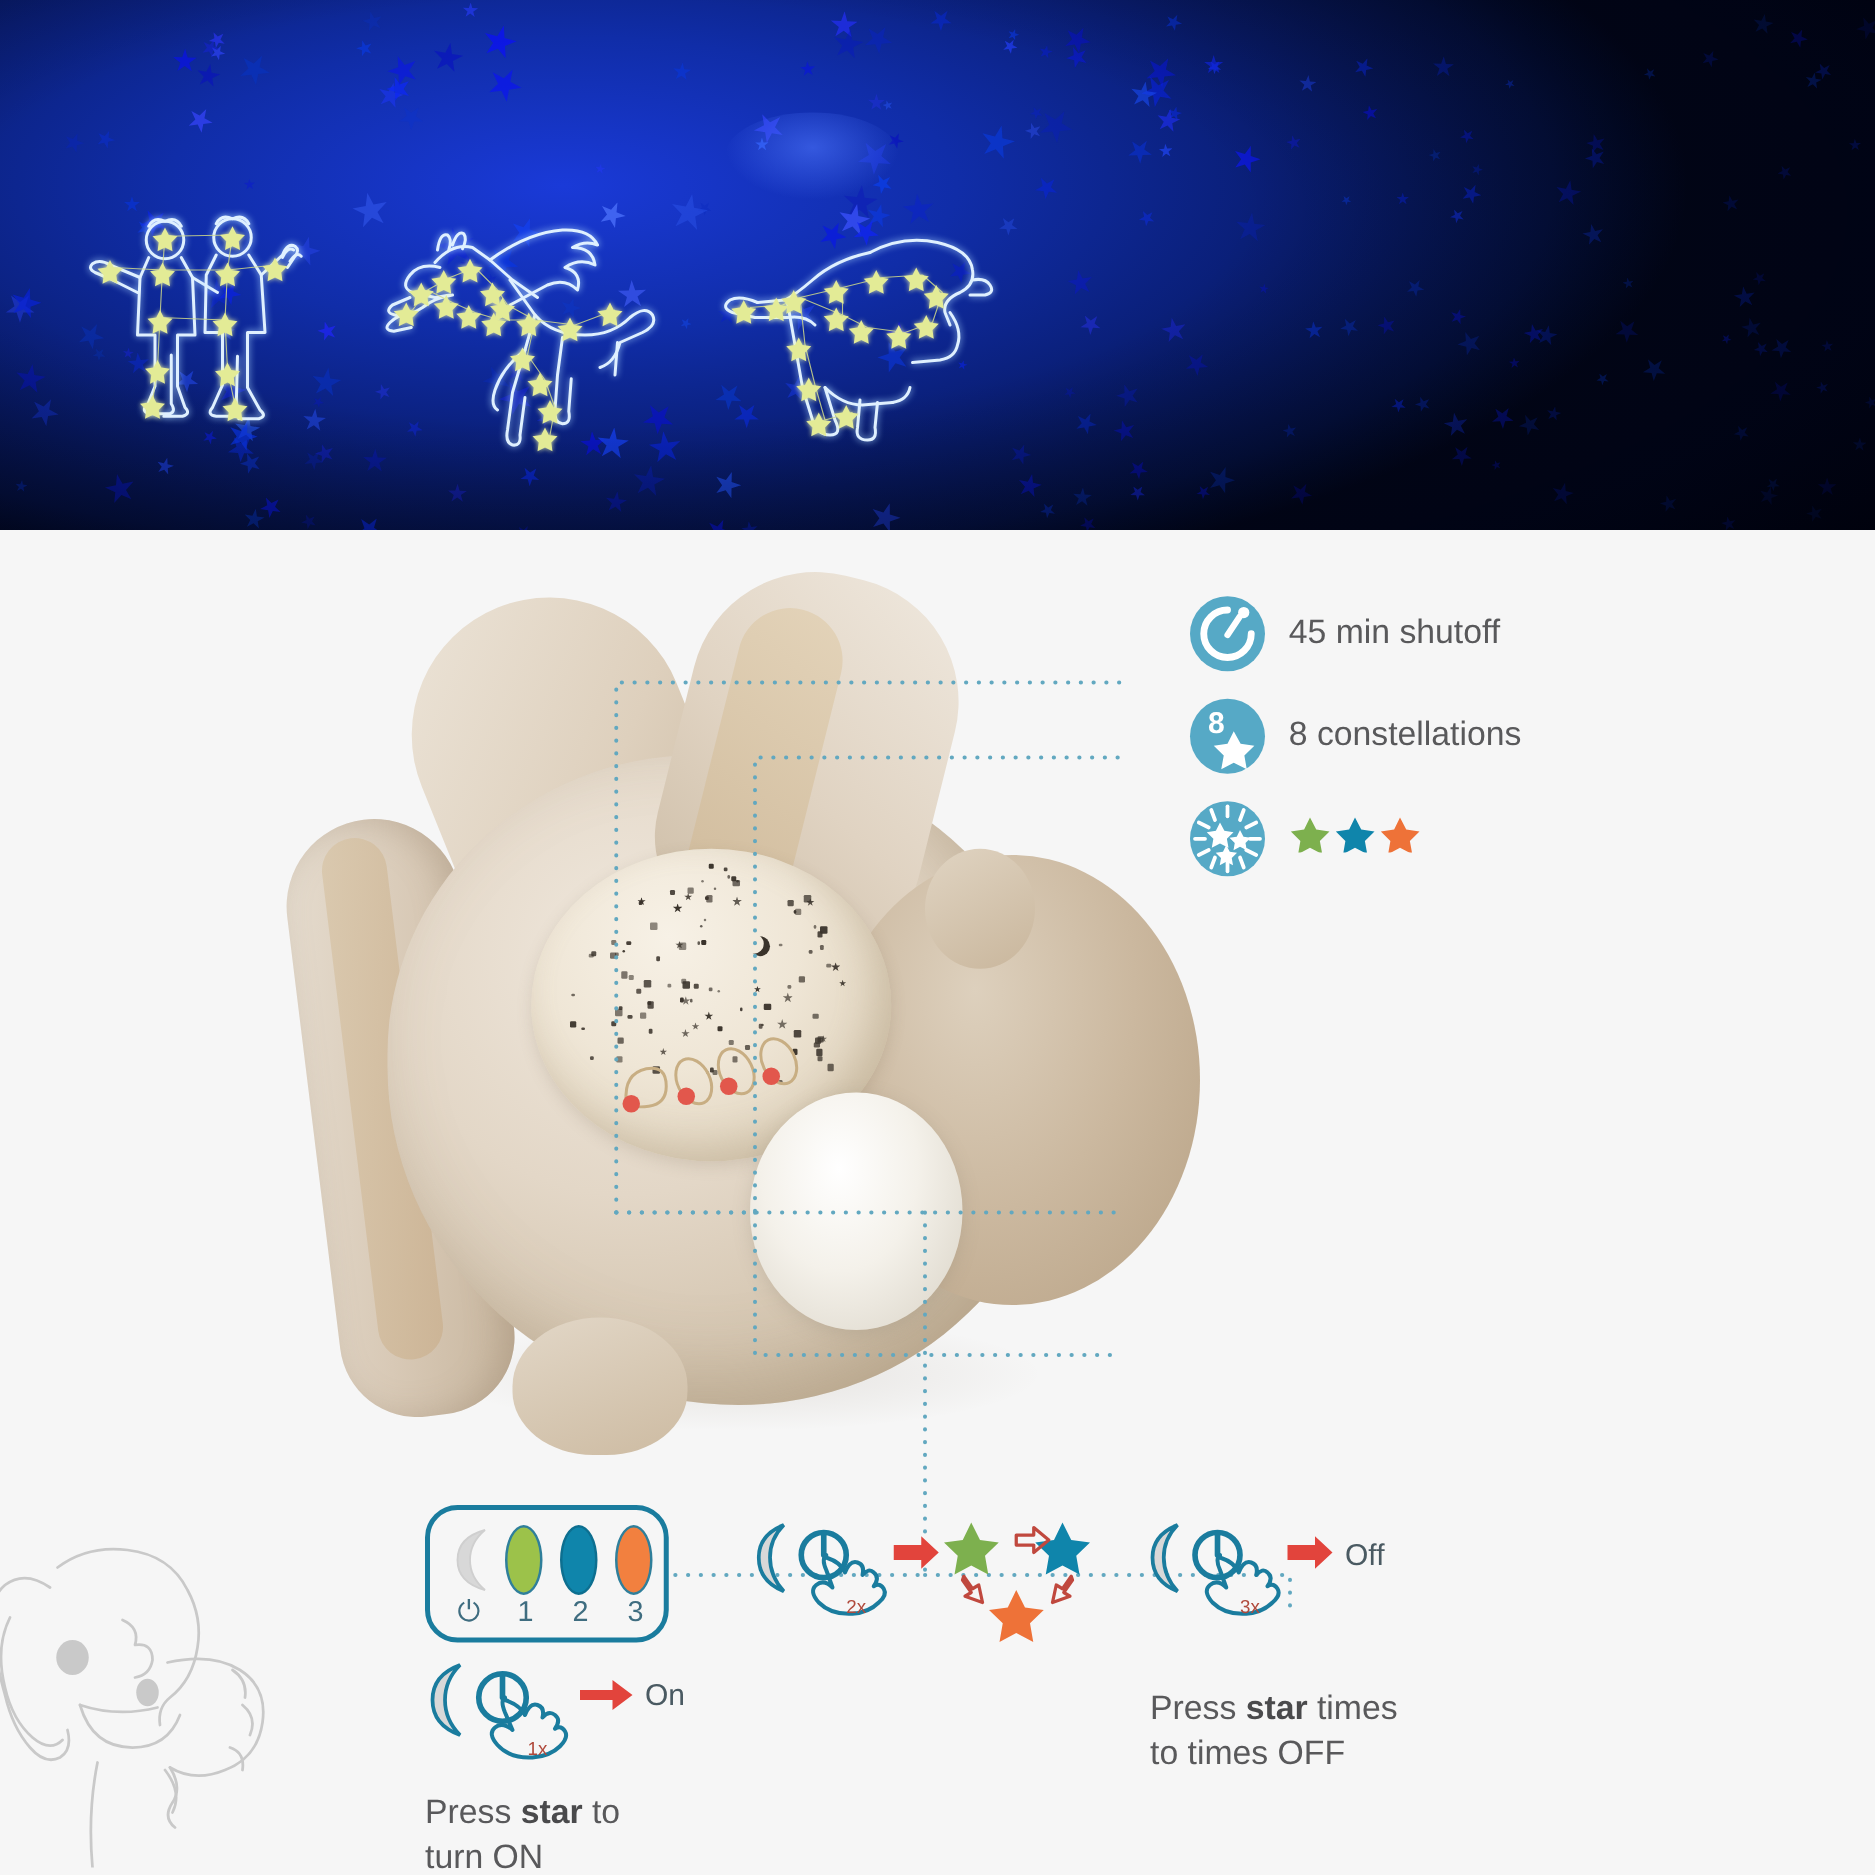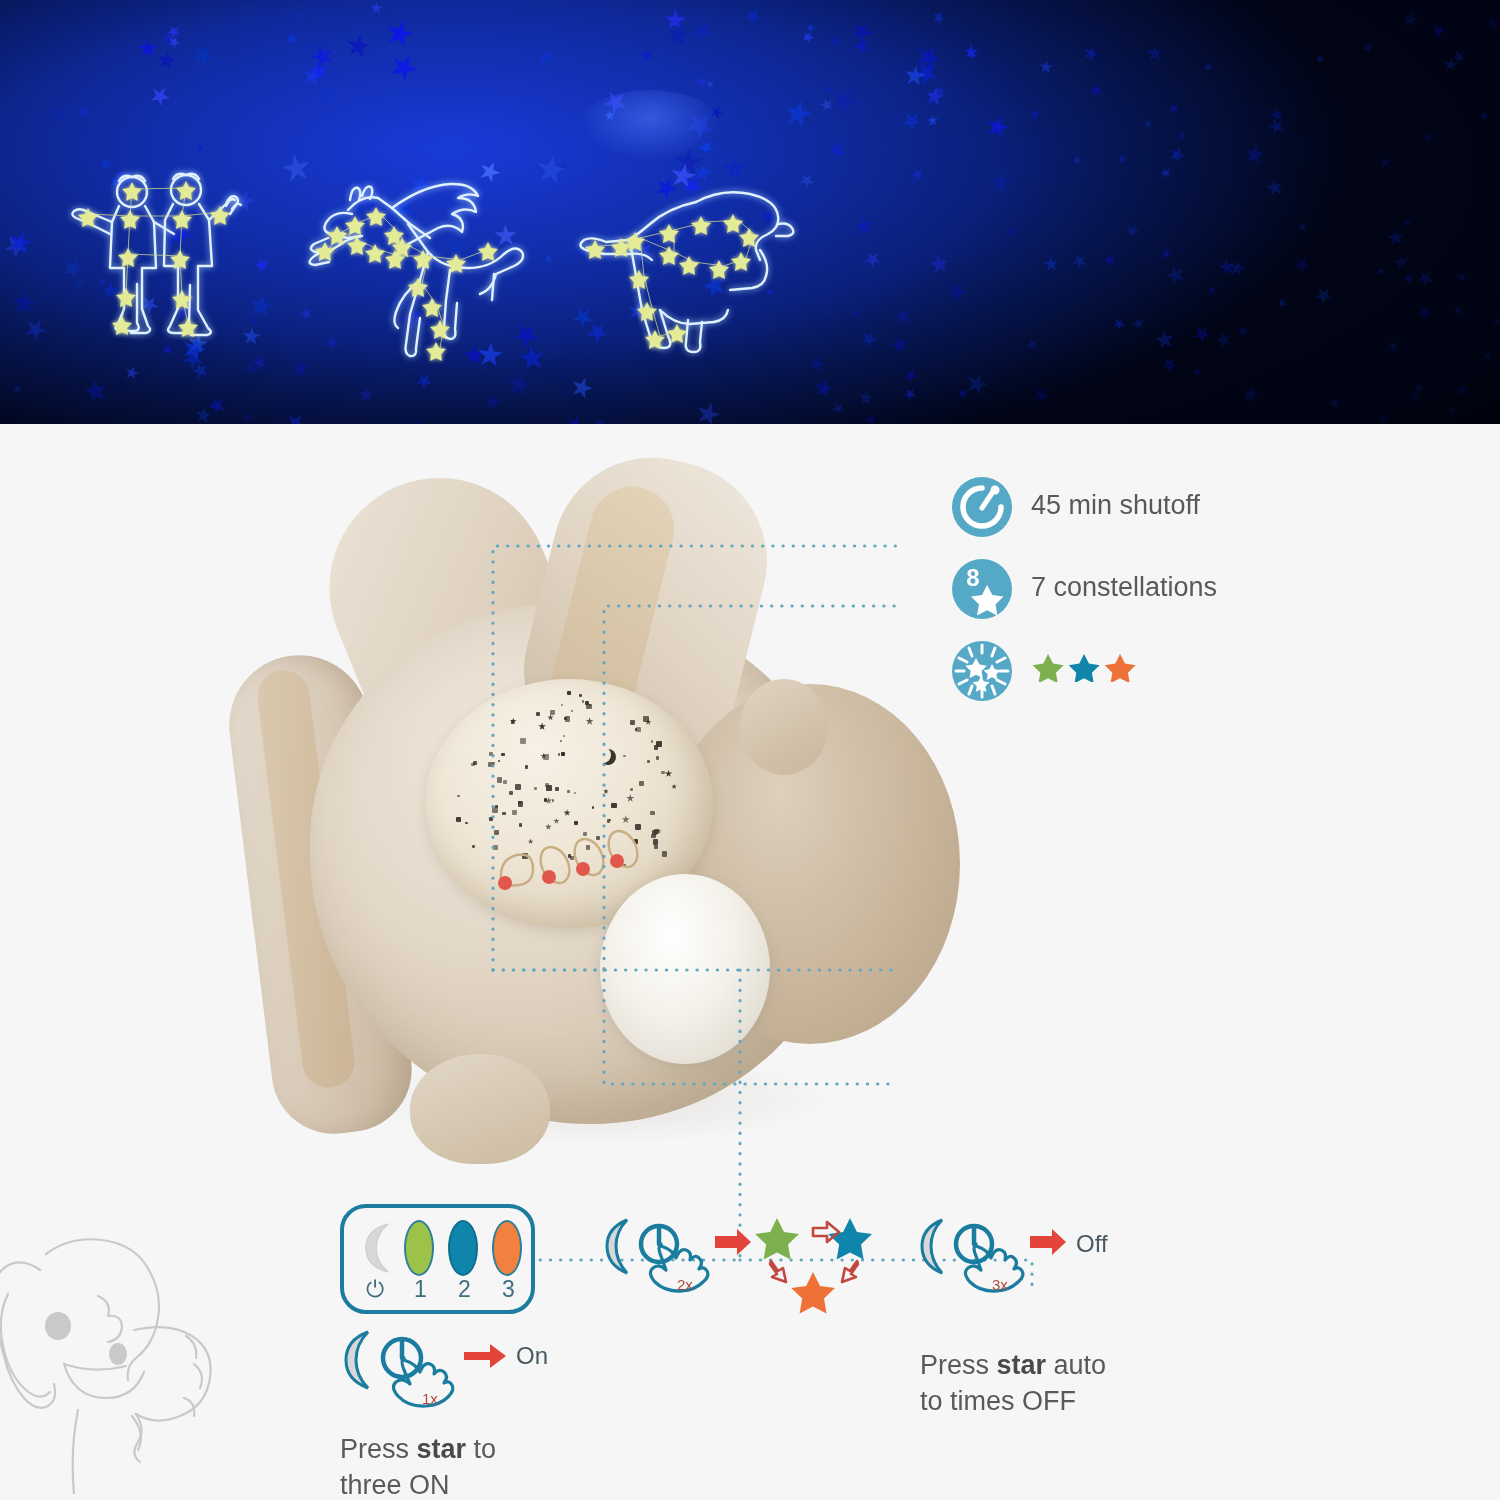"7 constellations" div.f-text { text: 7 -> 8 }
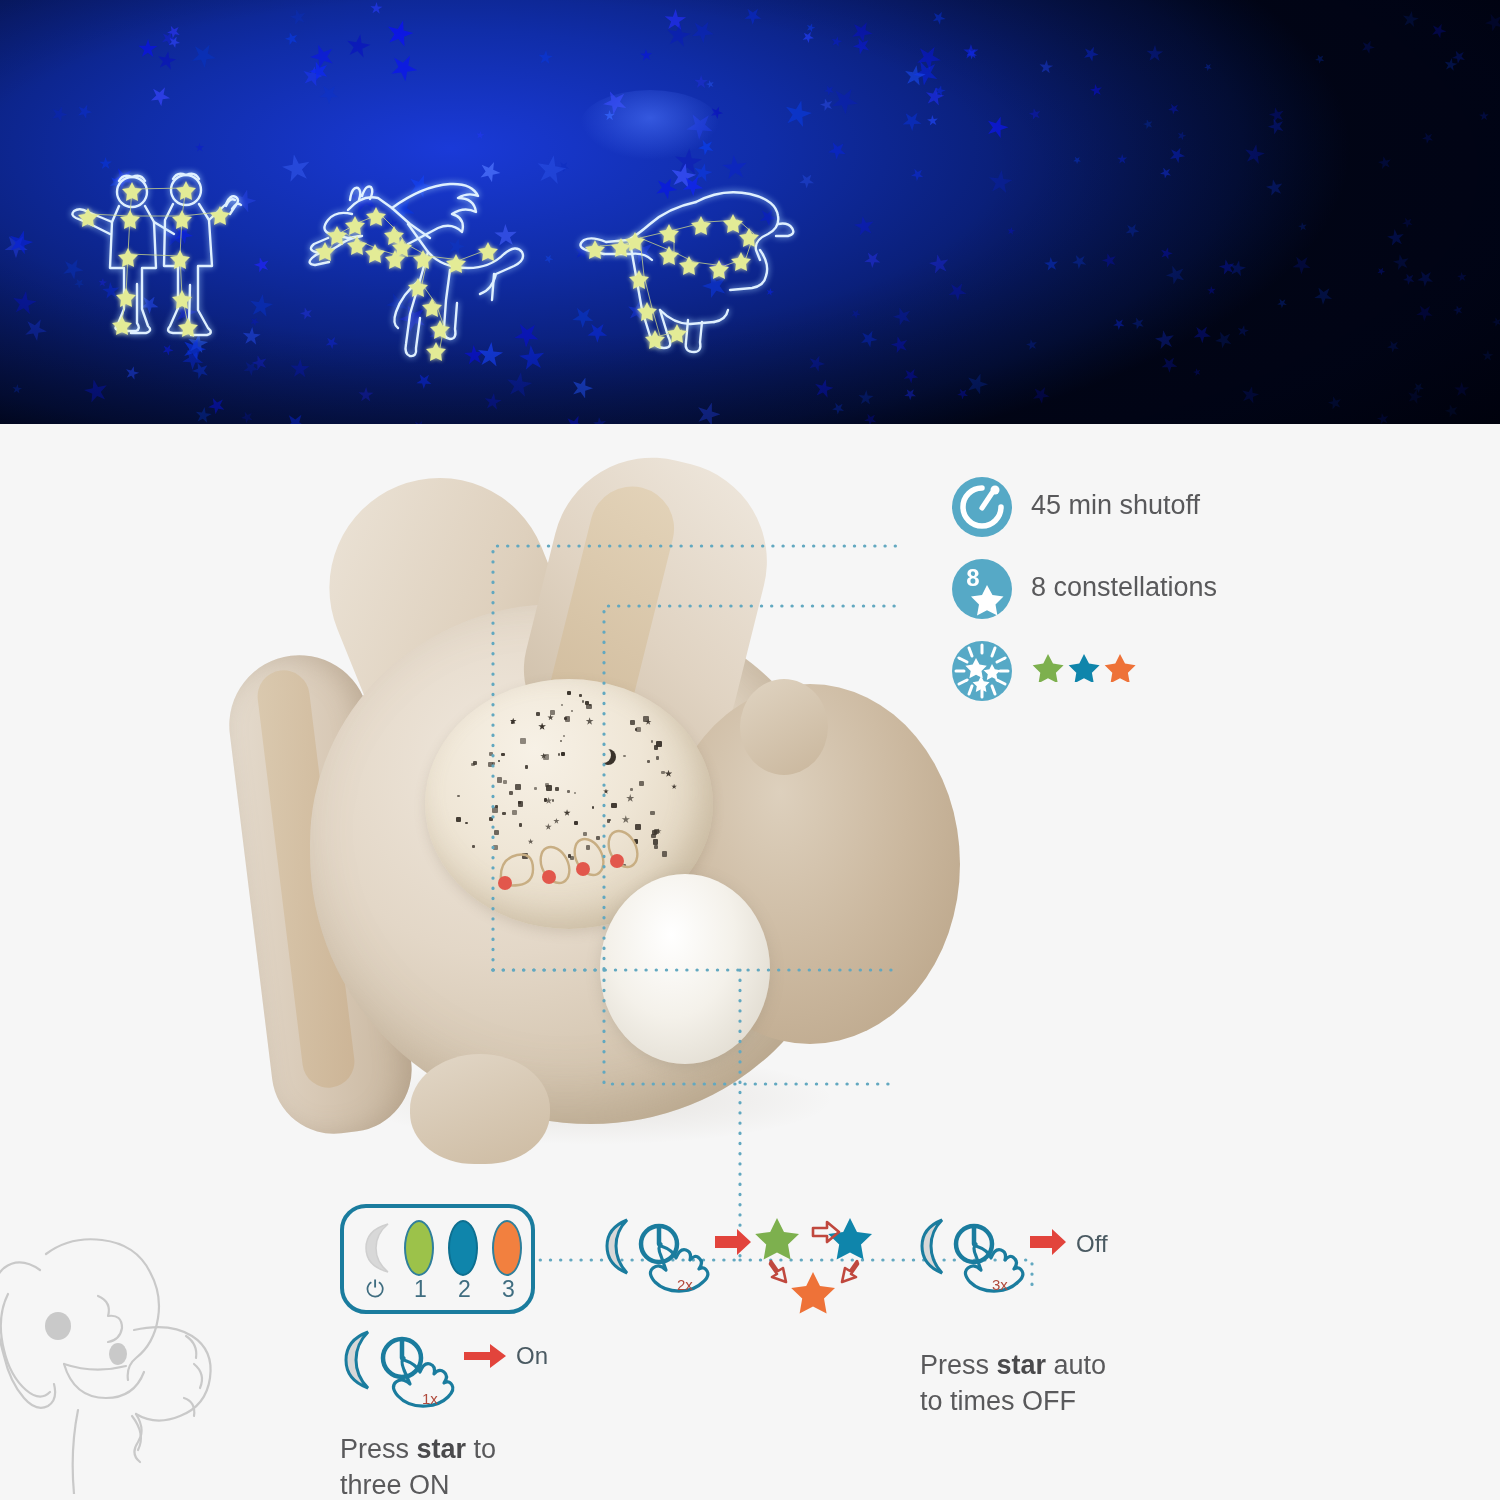"auto" span { text: auto -> times }
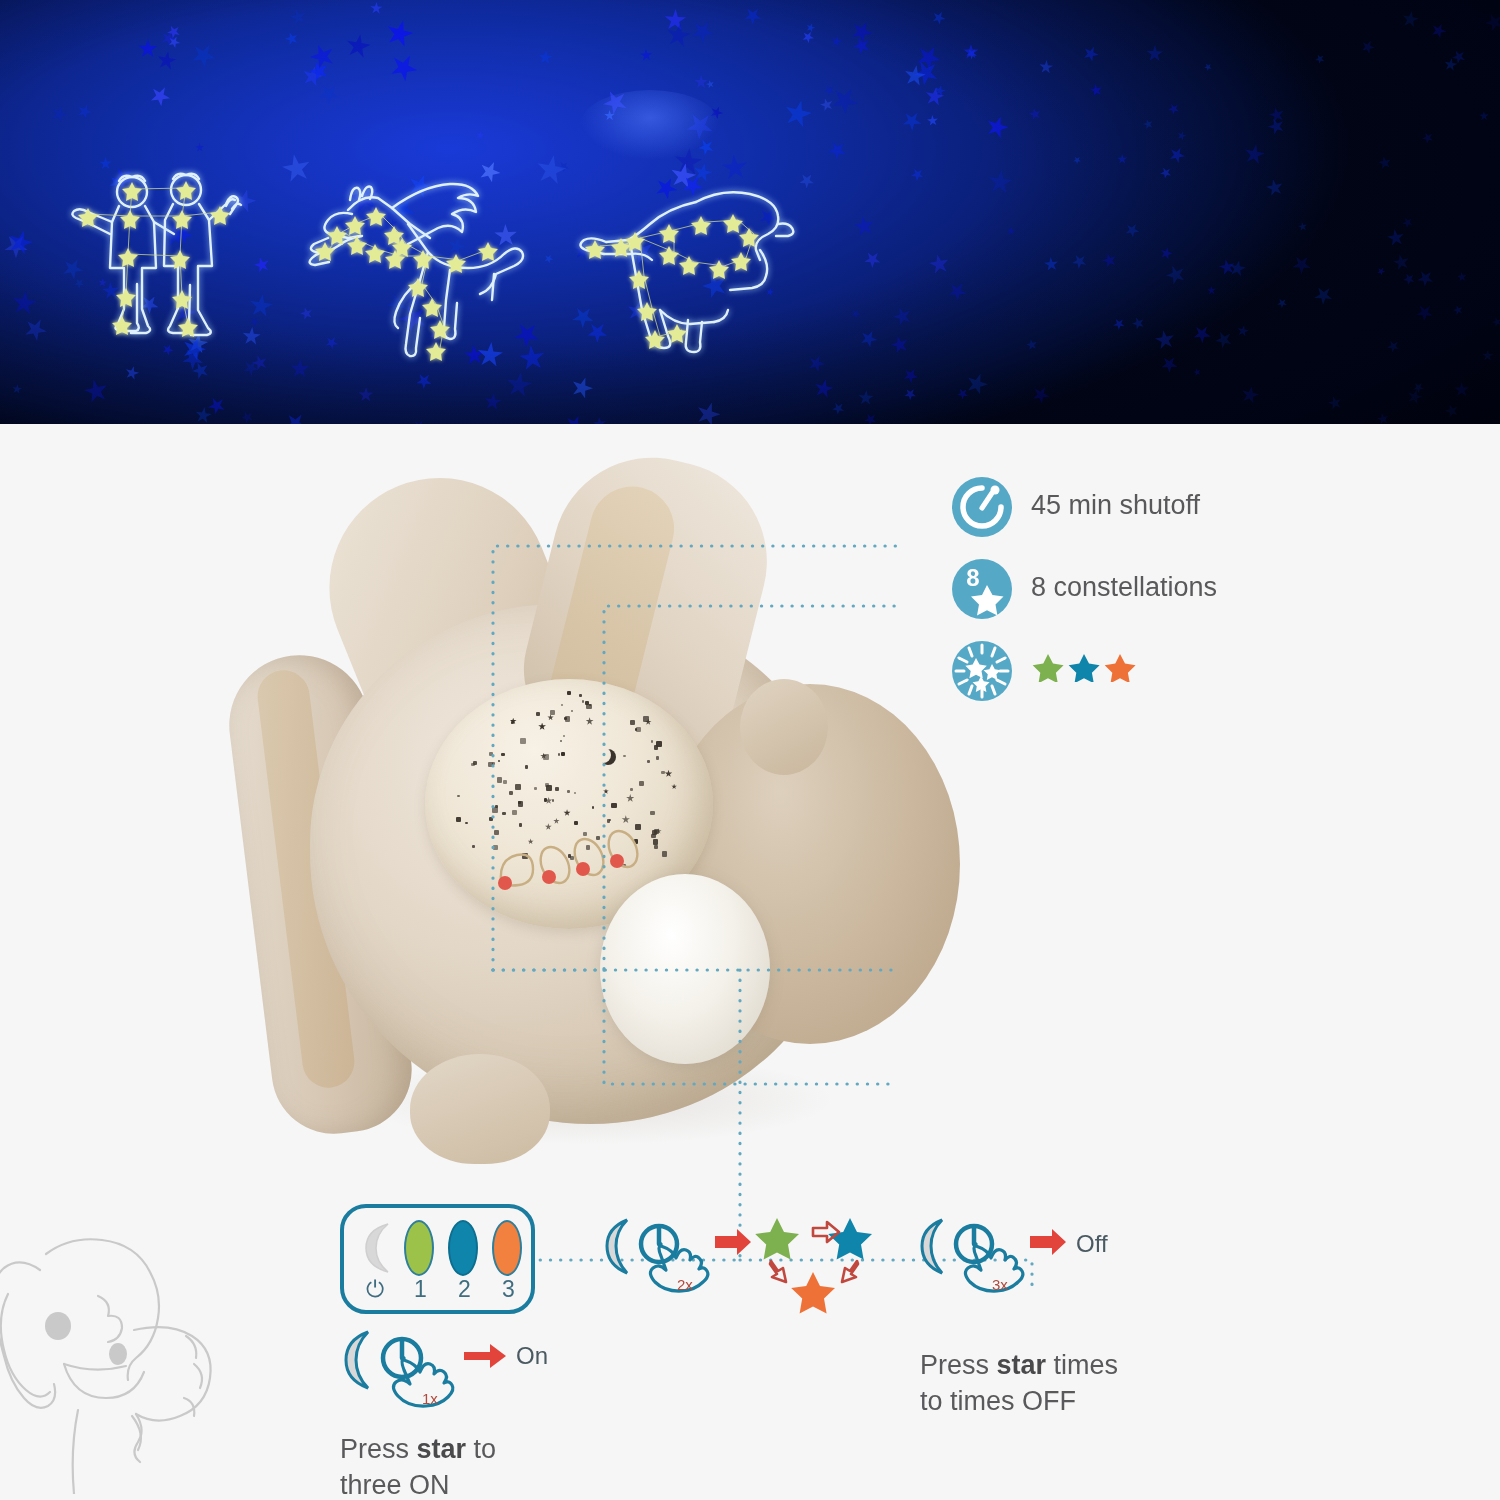"three ON" span { text: three -> turn }
